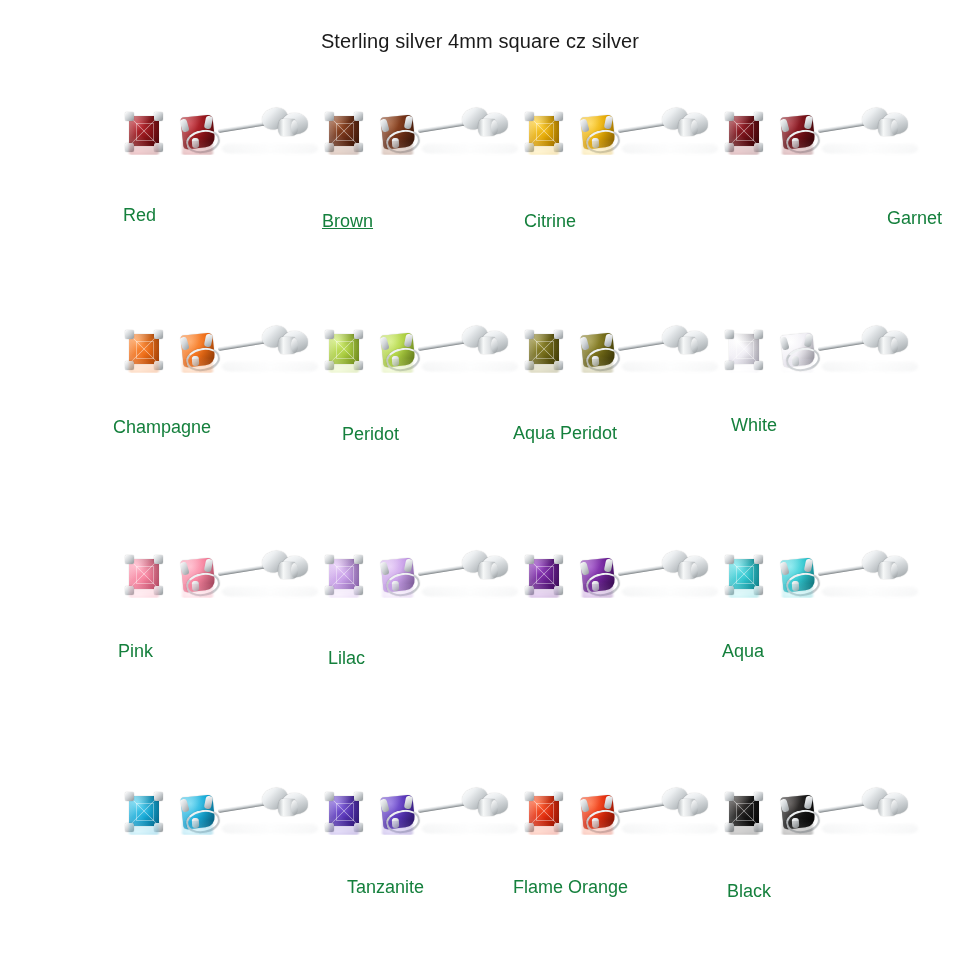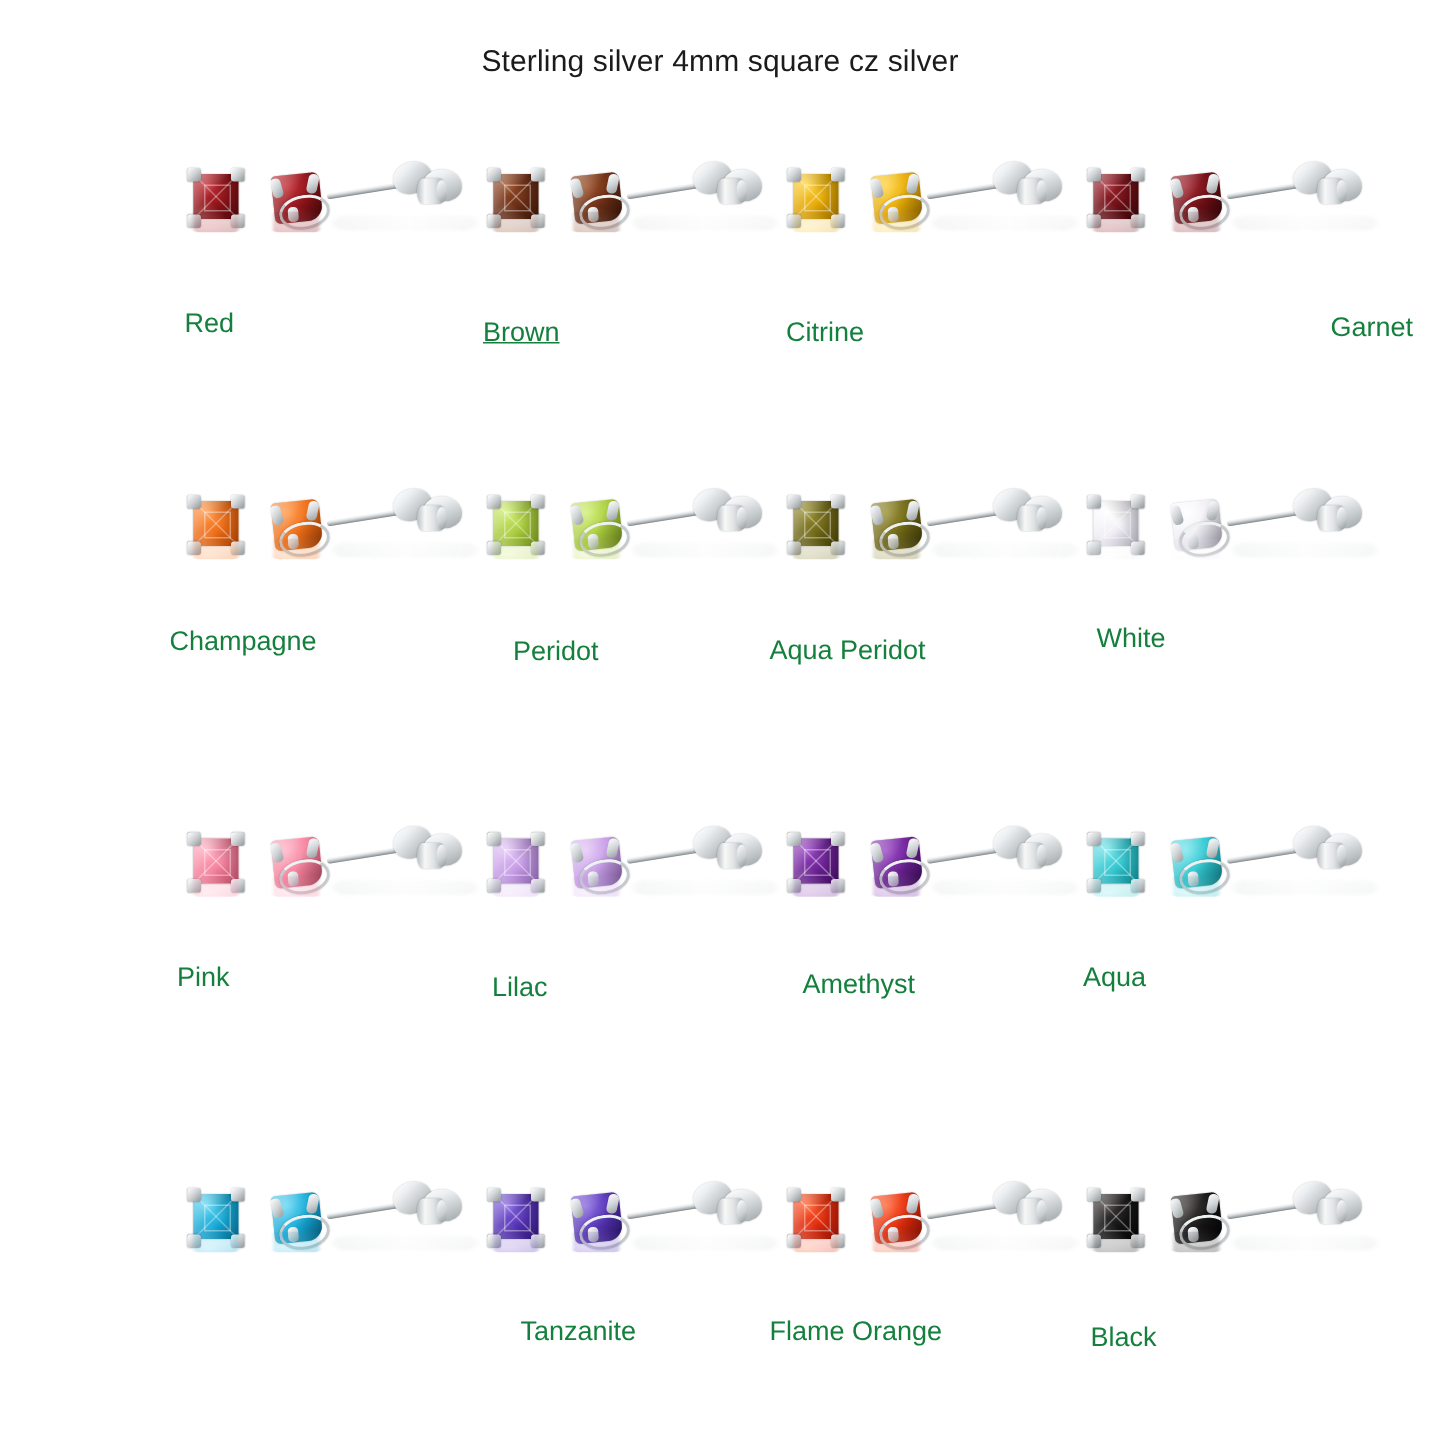"Amethyst" div.label { html: <div>Amethyst</div> -> none }
